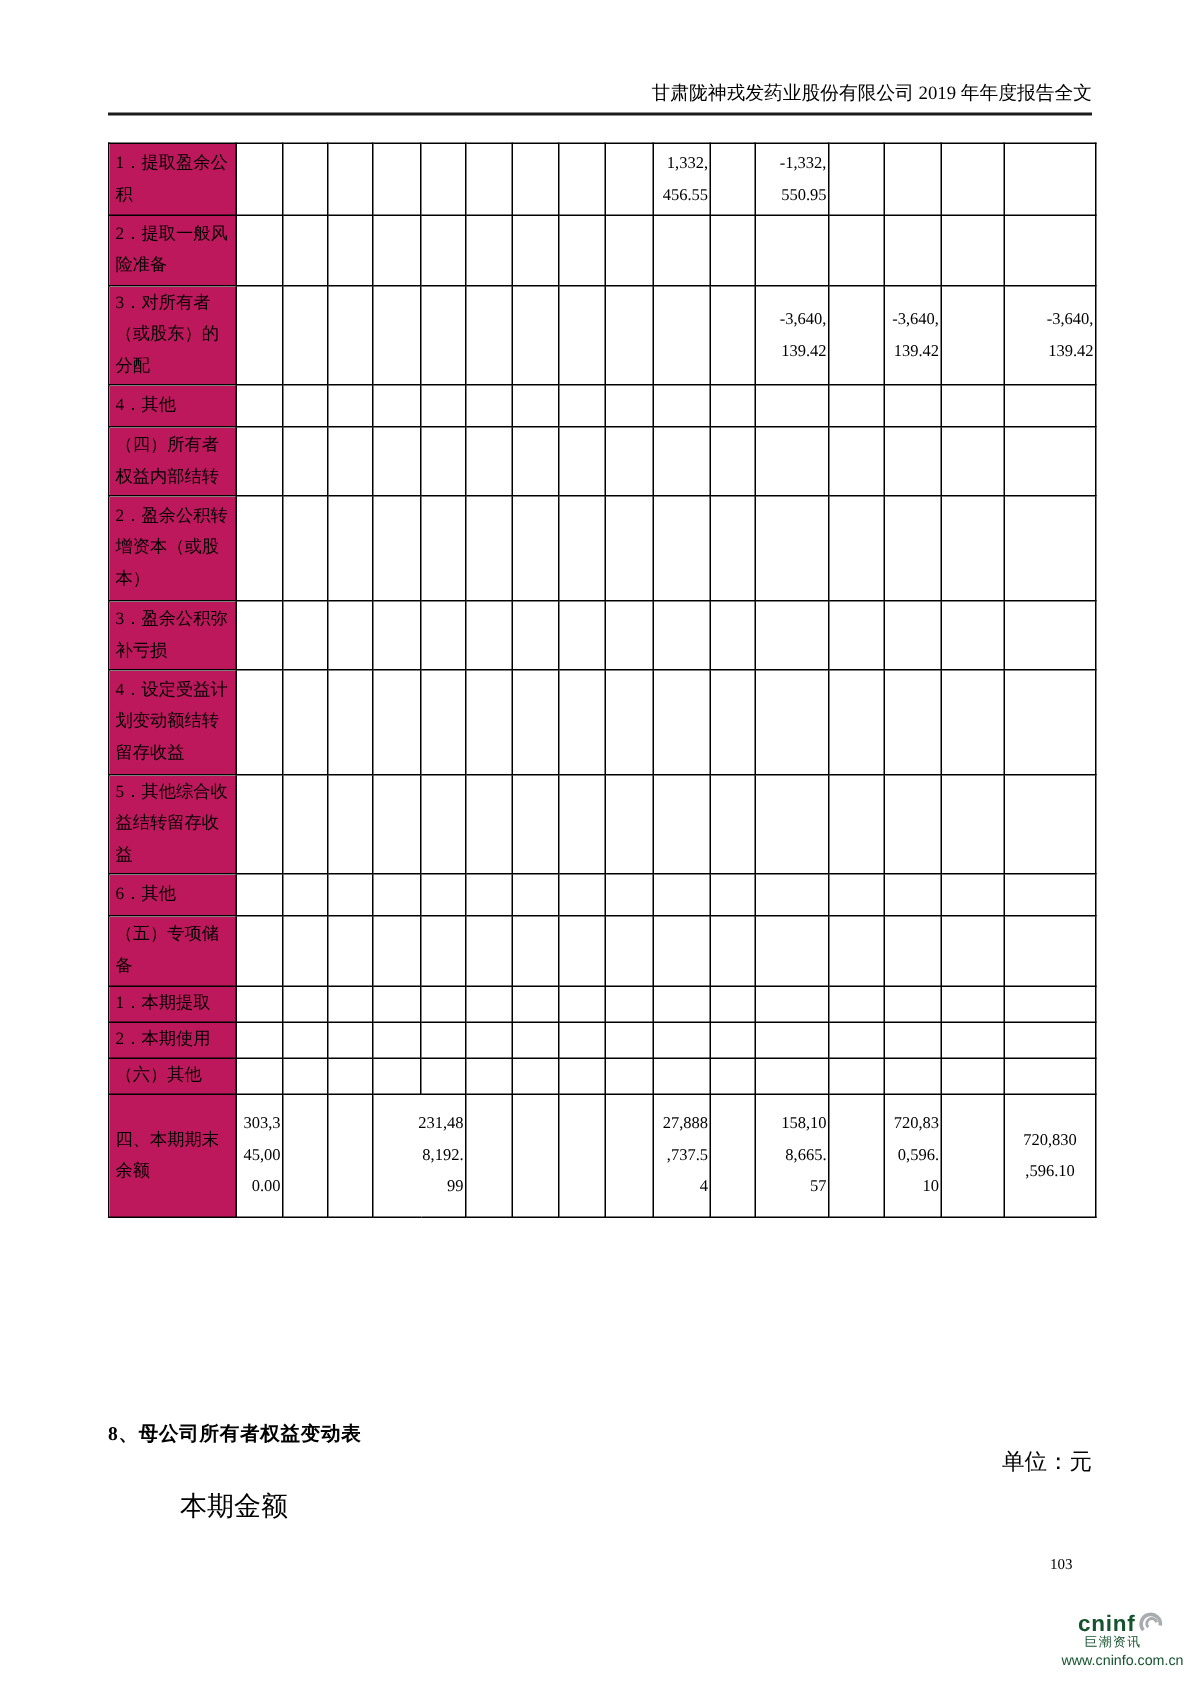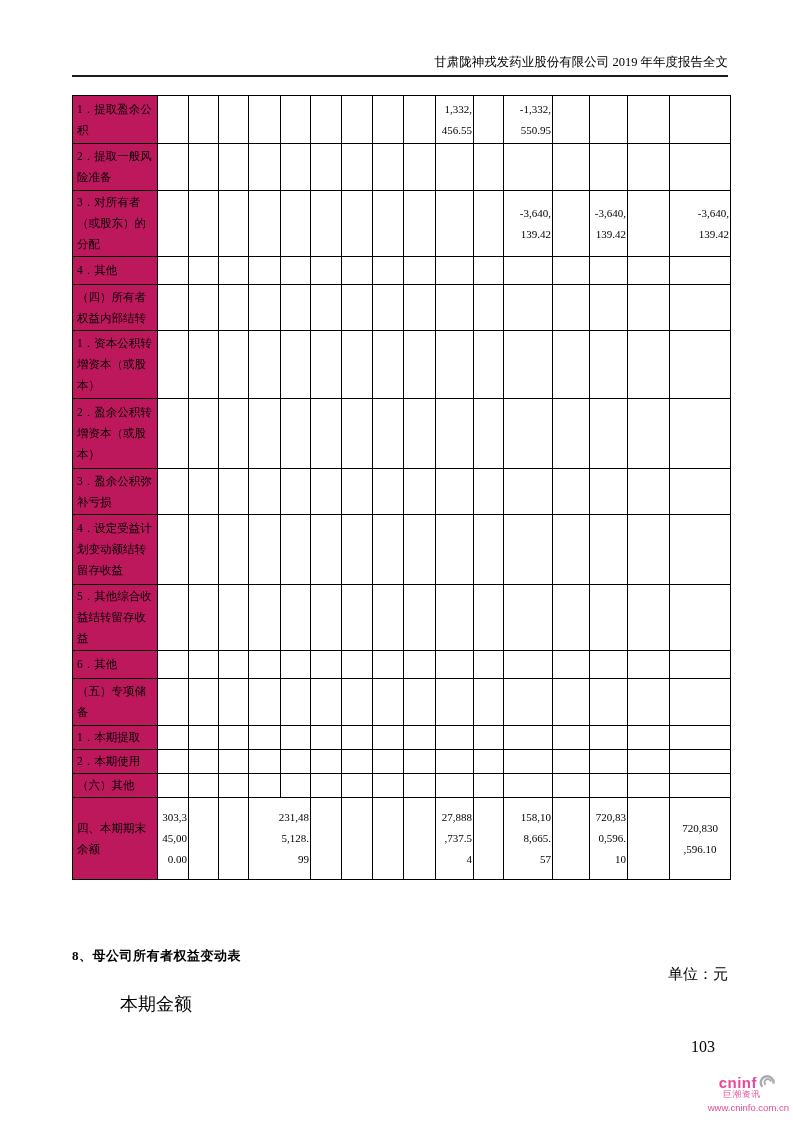"1．资本公积转增资本（或股本）" tr { html: <tr> <td>1．资本公积转增资本（或股本）</td> <td></td> <td></td> <td></td> <td></td> <td></td> <td></td> <td></td> <td></td> <td></td> <td></td> <td></td> <td></td> <td></td> <td></td> <td></td> <td></td> </tr> -> none }
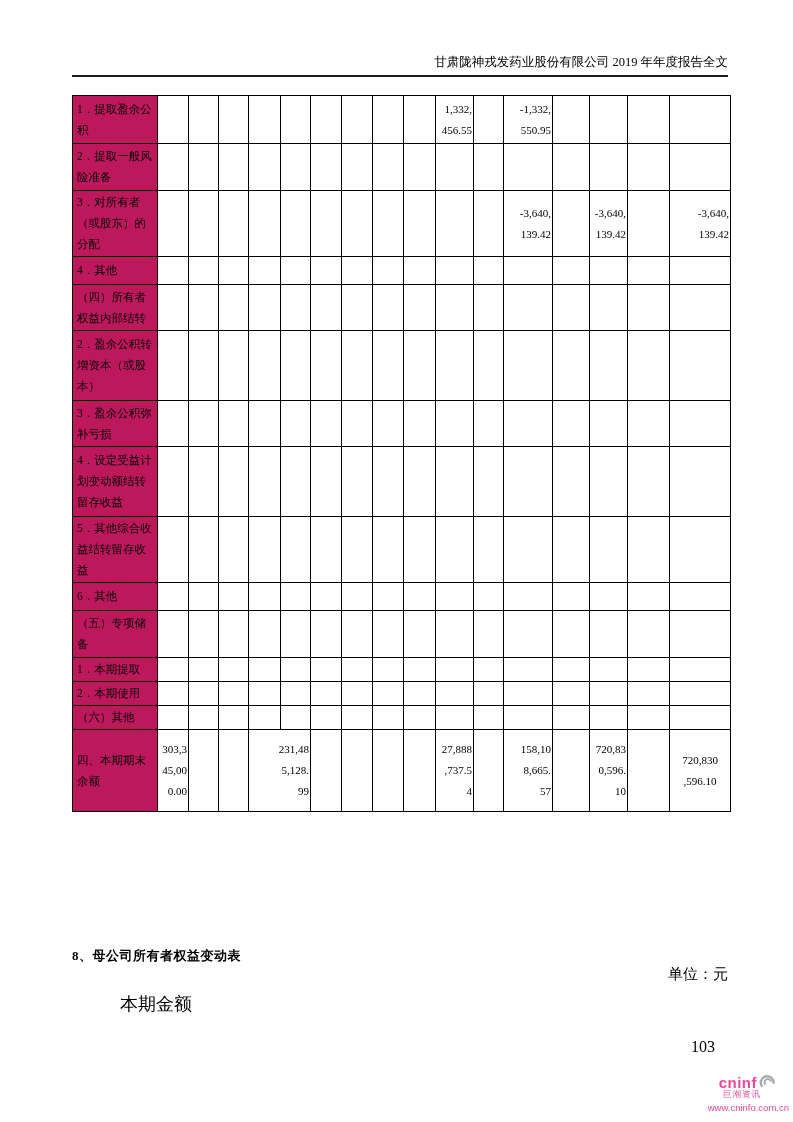"231,48" td.num { text: 5,128 -> 8,192 }
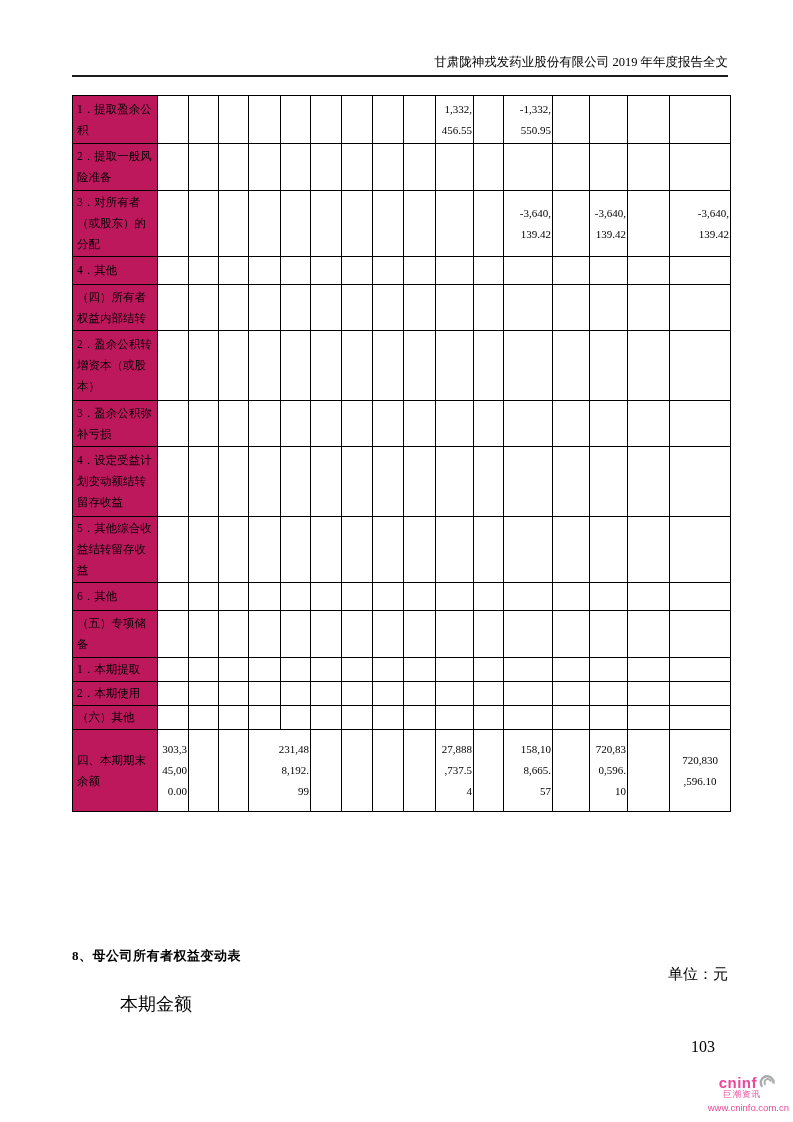"103" .page-number { font-size: 16px -> 10px }
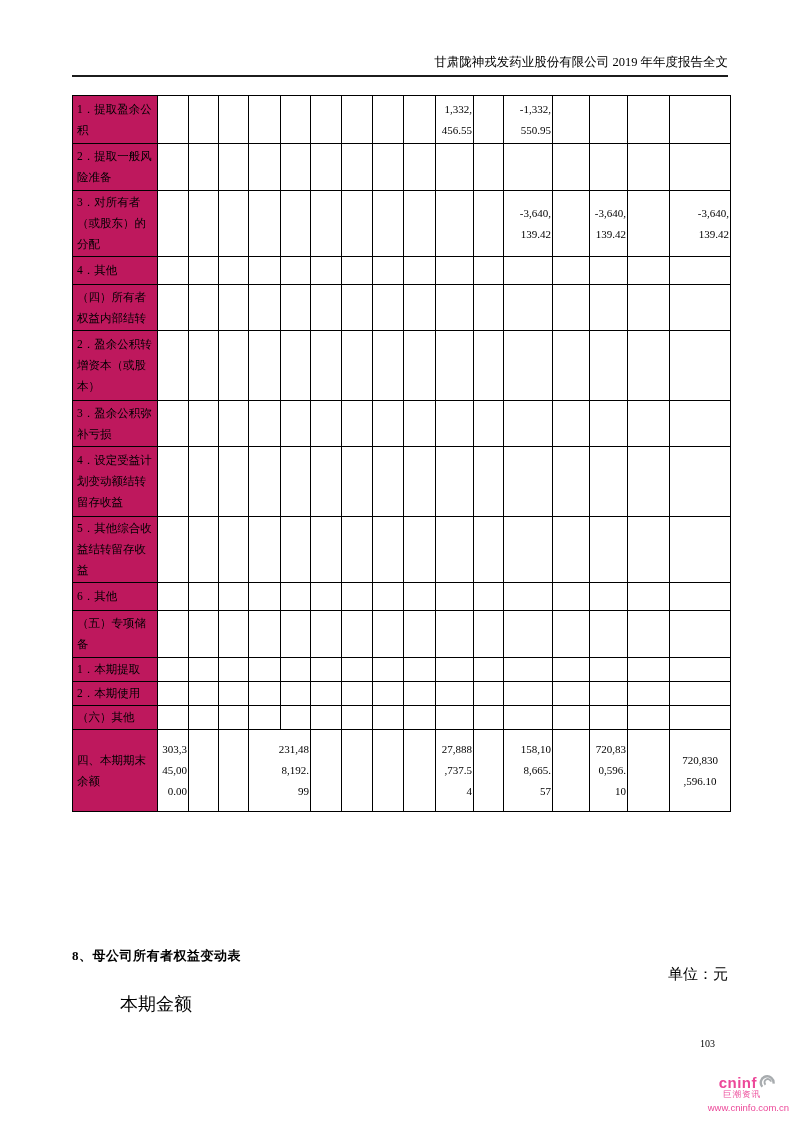"cninf" .cninfo { color: #ec4899 -> #14532d }
